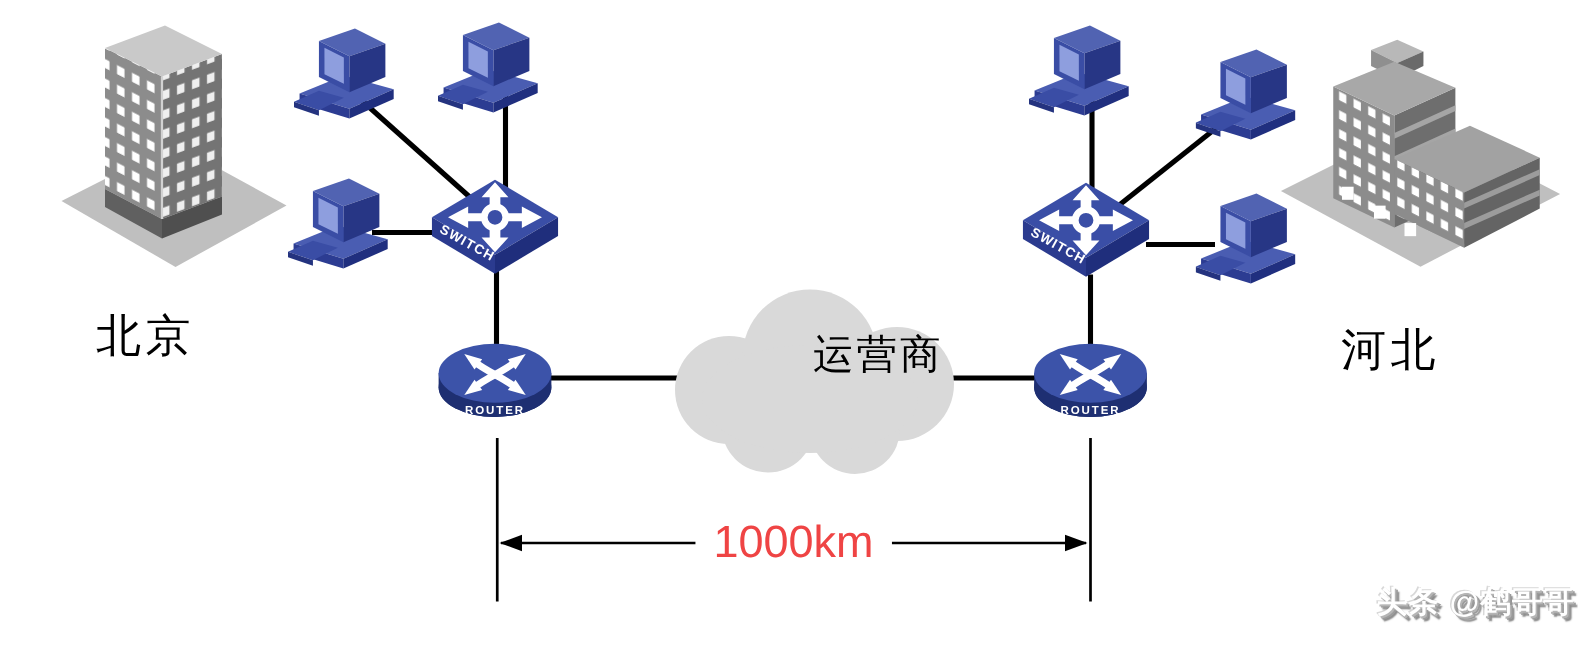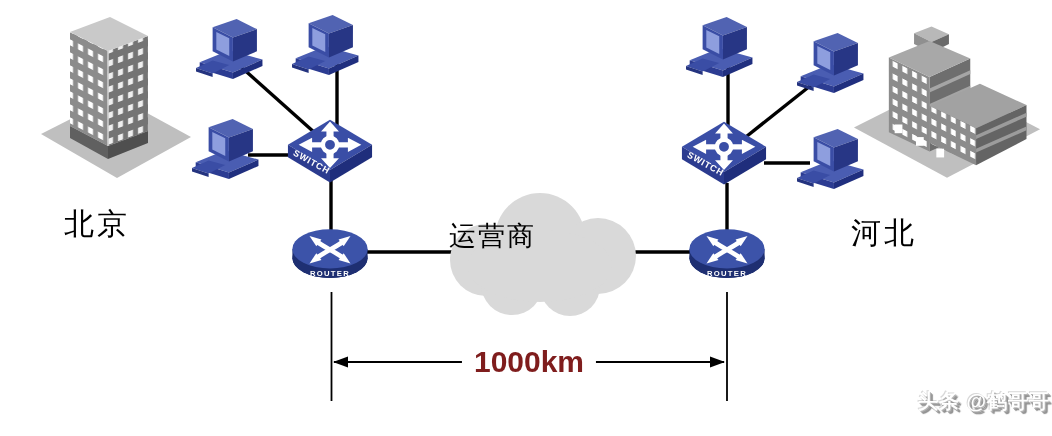"运营商" .cloud-text { text-align: left -> right }
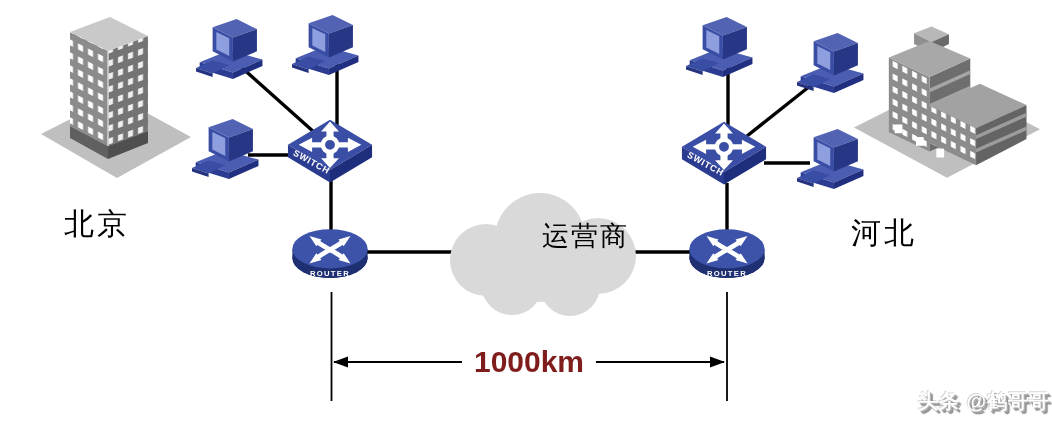"河北" div.site-label { left: 851px -> 894px }
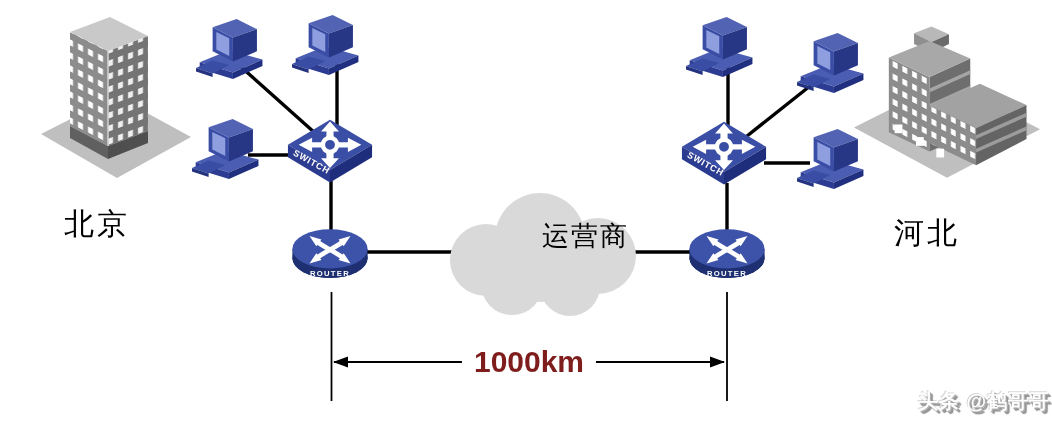"1000km" .distance-label { color: #7f1d1d -> #ef4444; font-weight: bold -> none }
